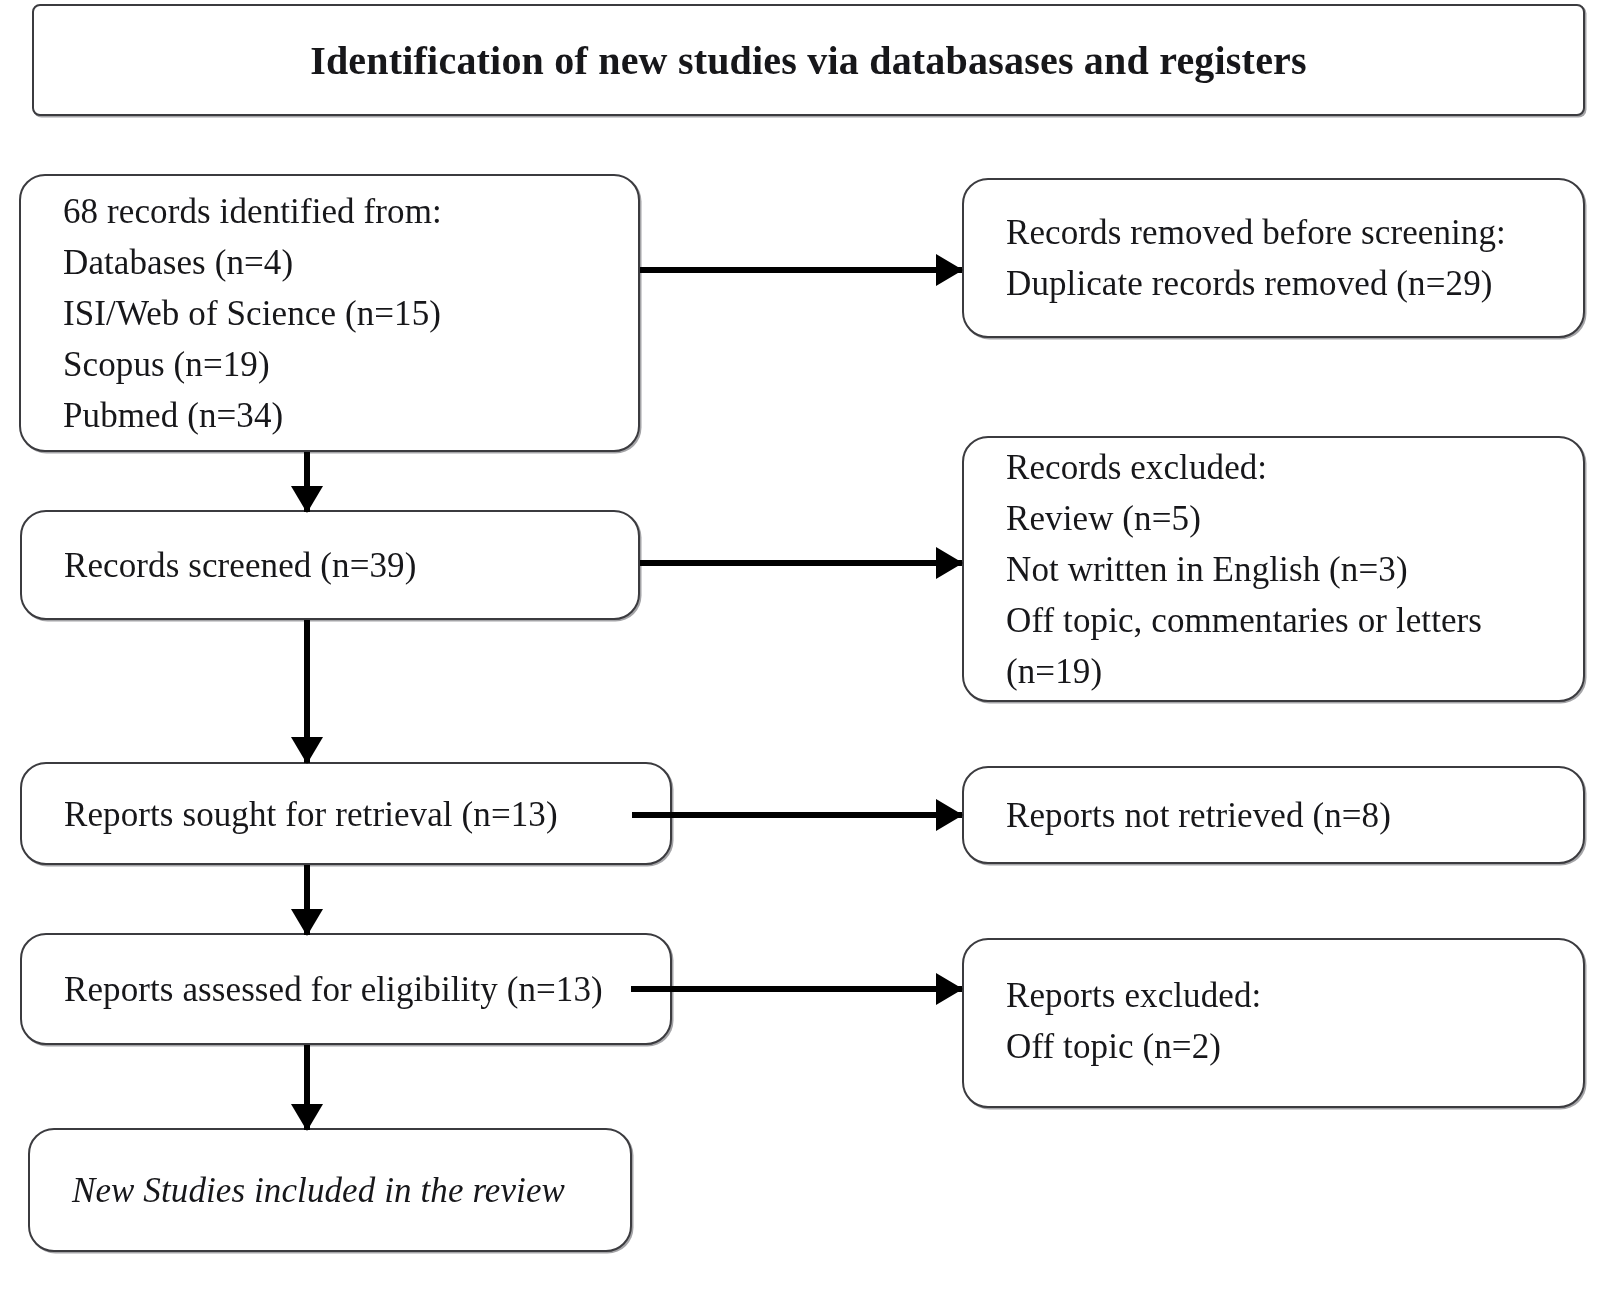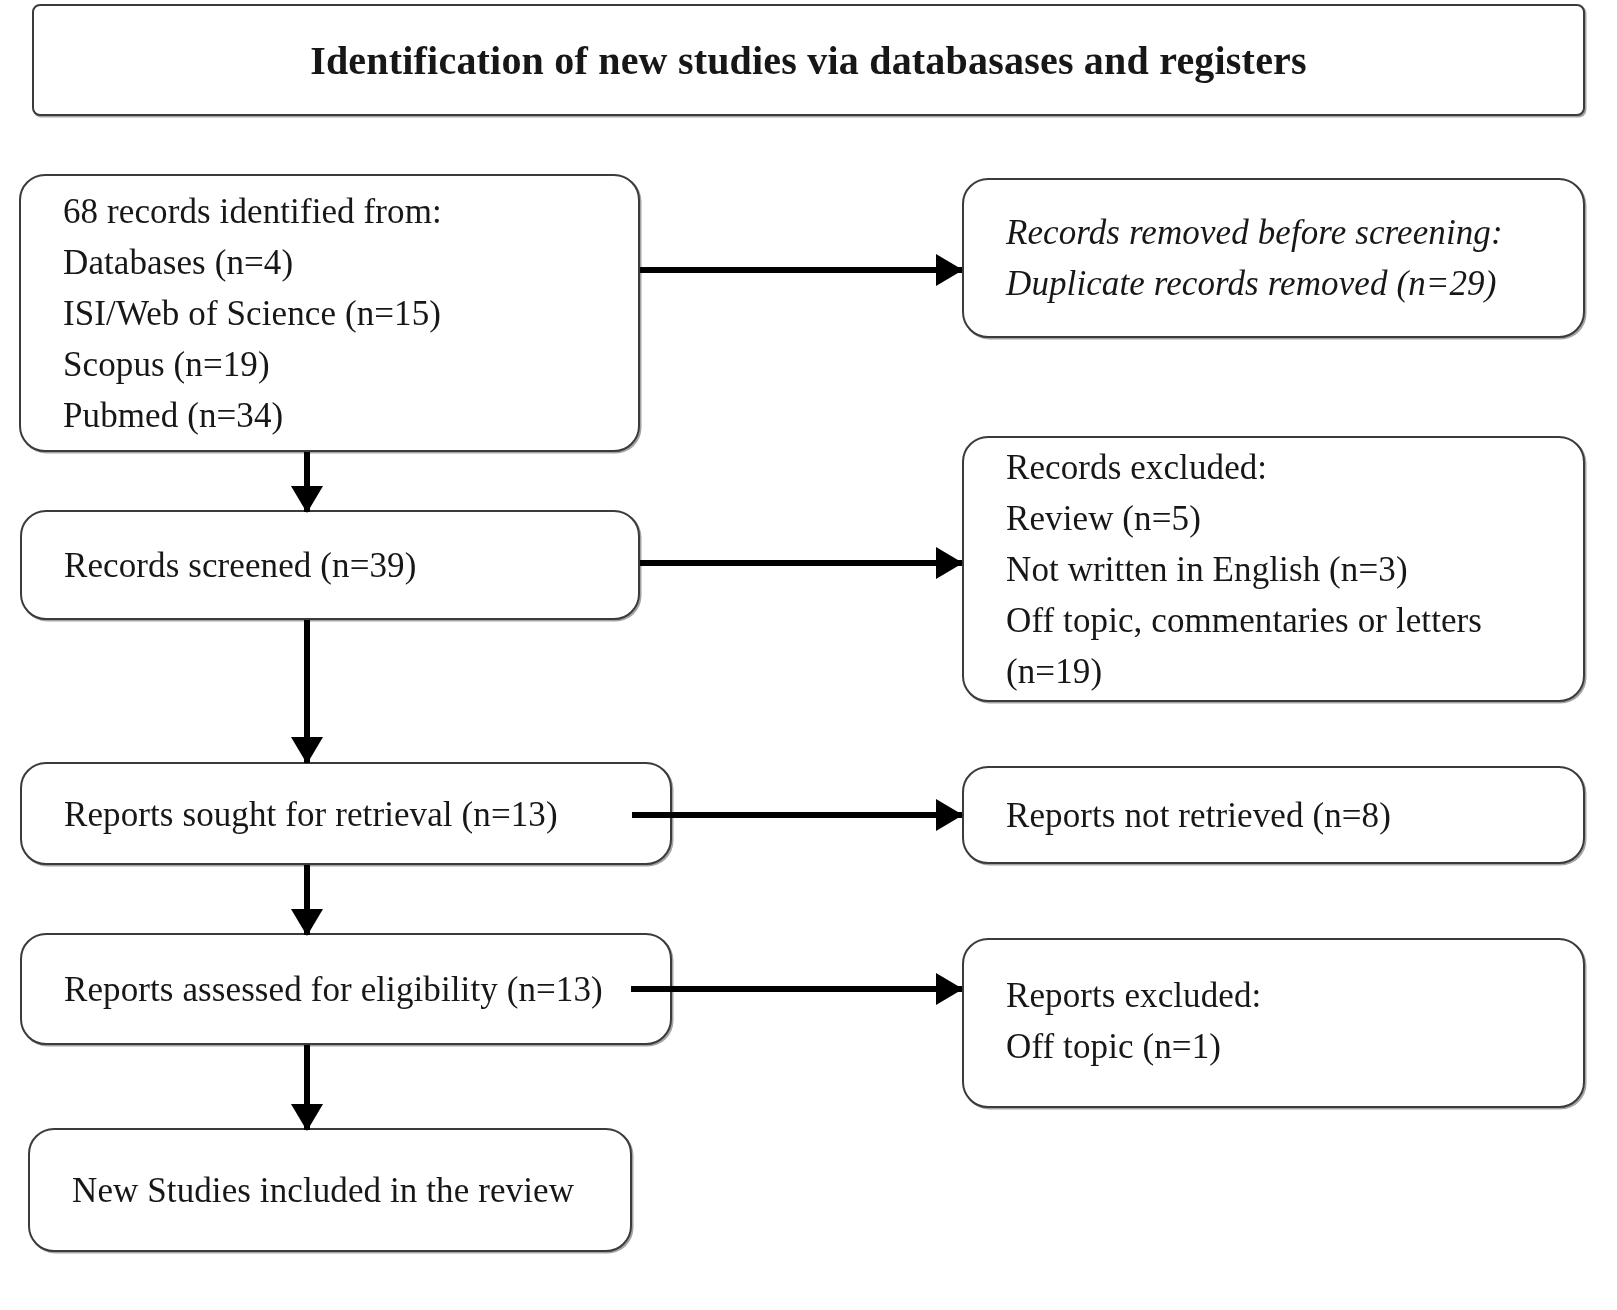"Records removed before screening:" #box-removed { font-style: italic -> none }
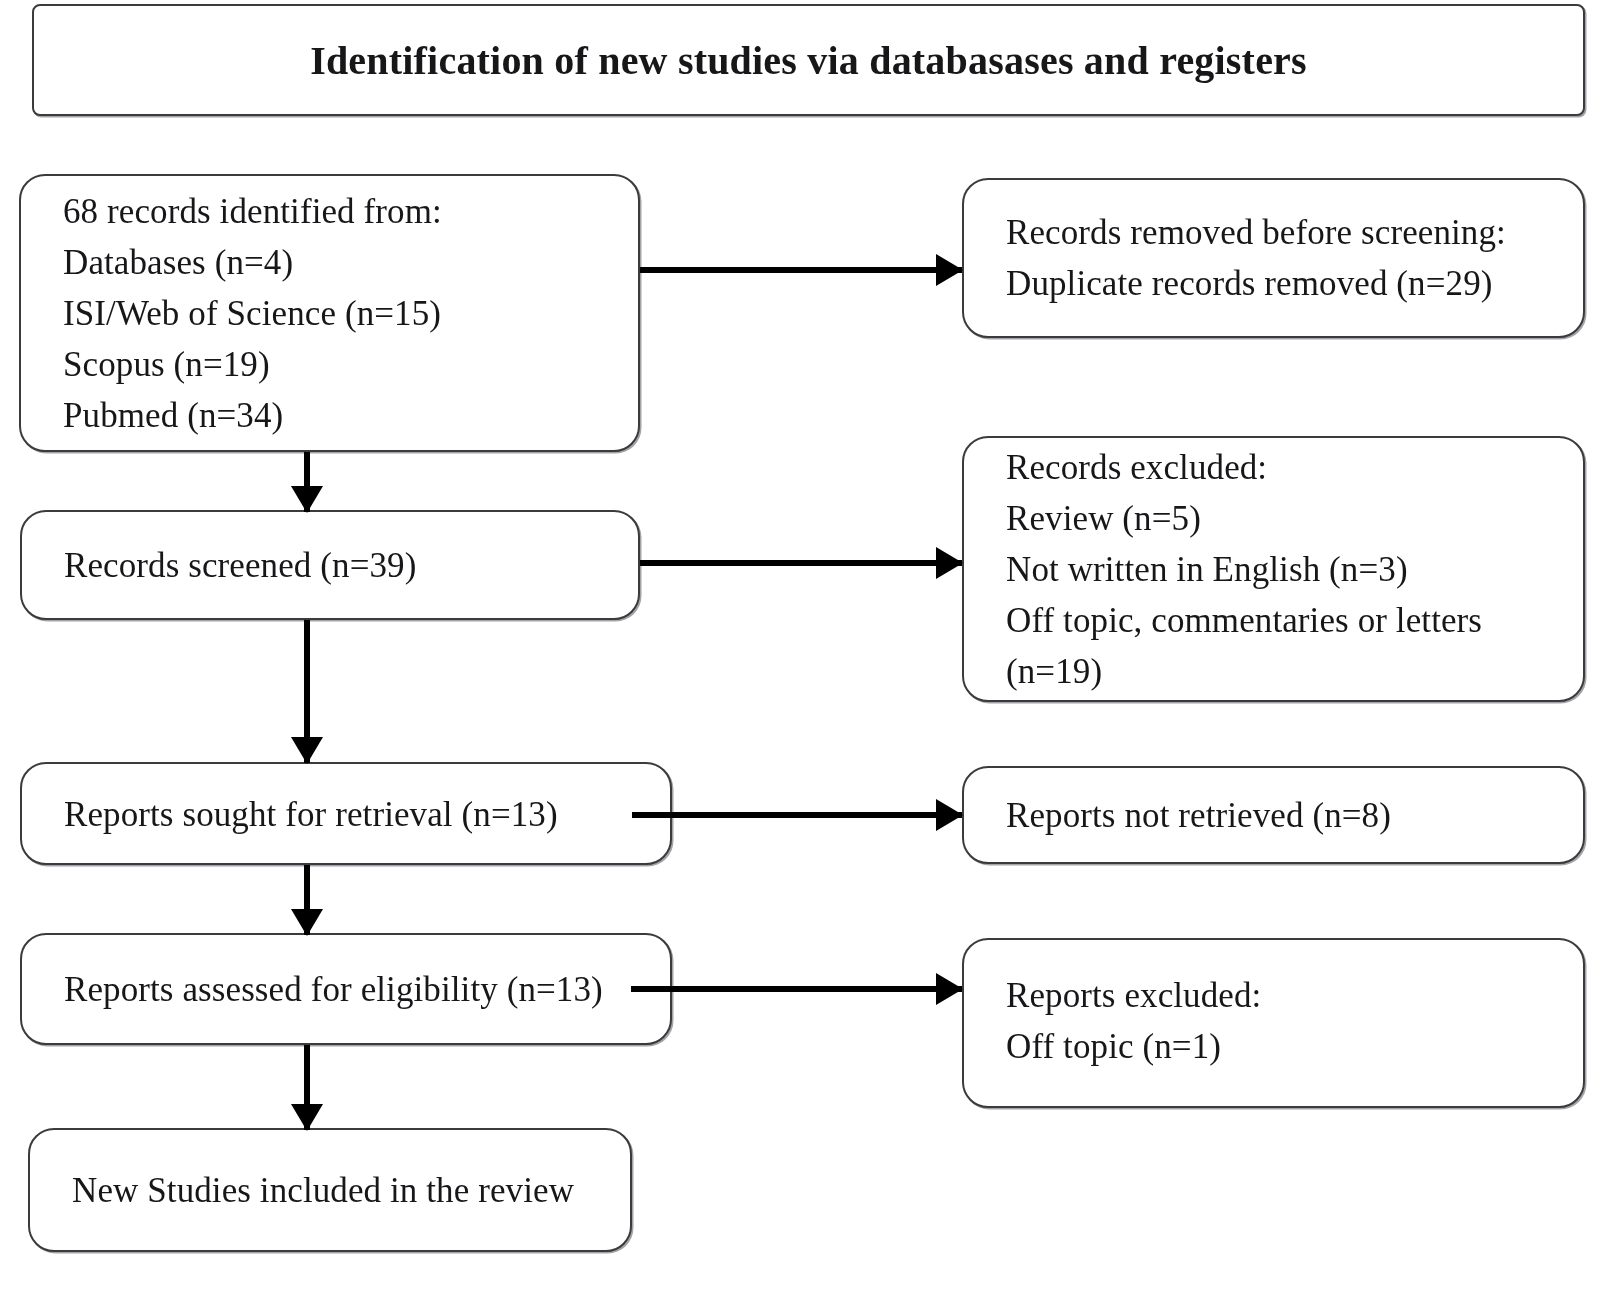"Off topic (n=1)" span.line { text: 1 -> 2 }
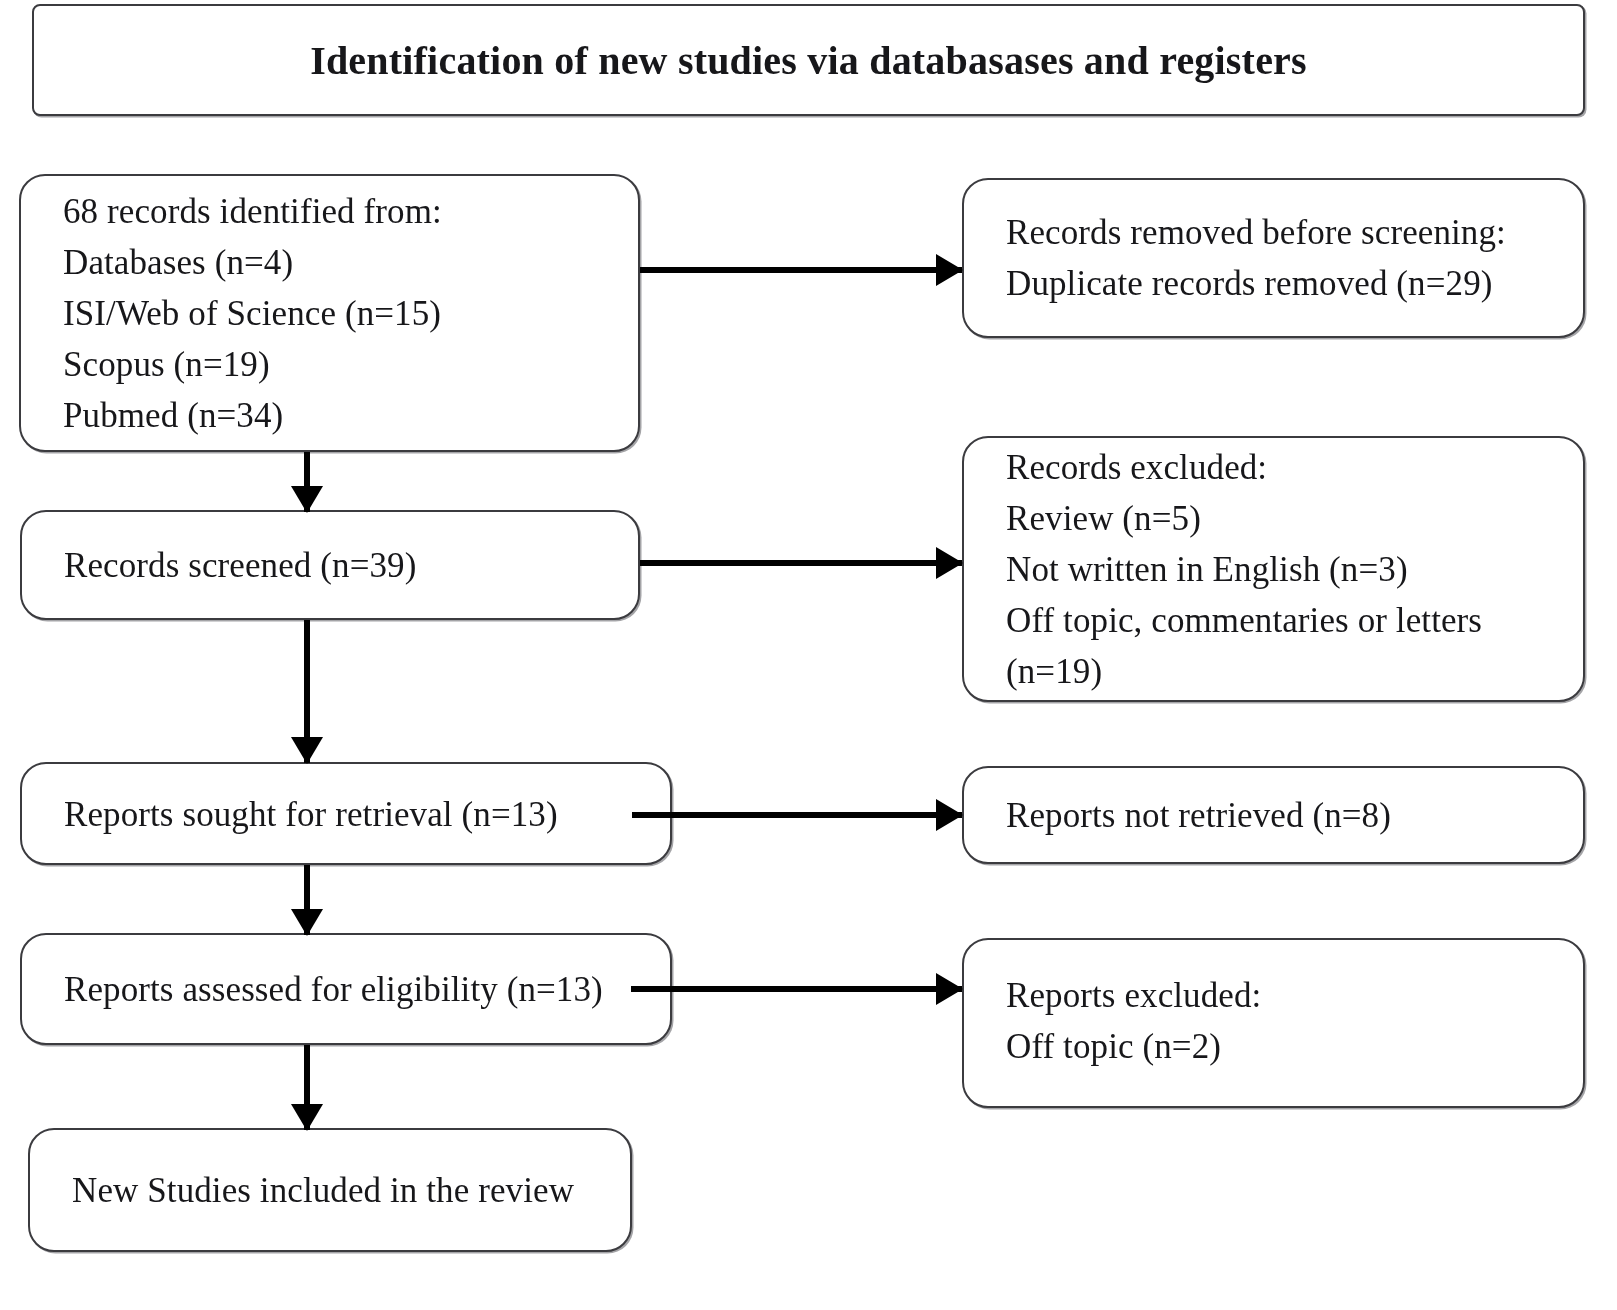"New Studies included in the" #box-included { font-style: none -> italic }
